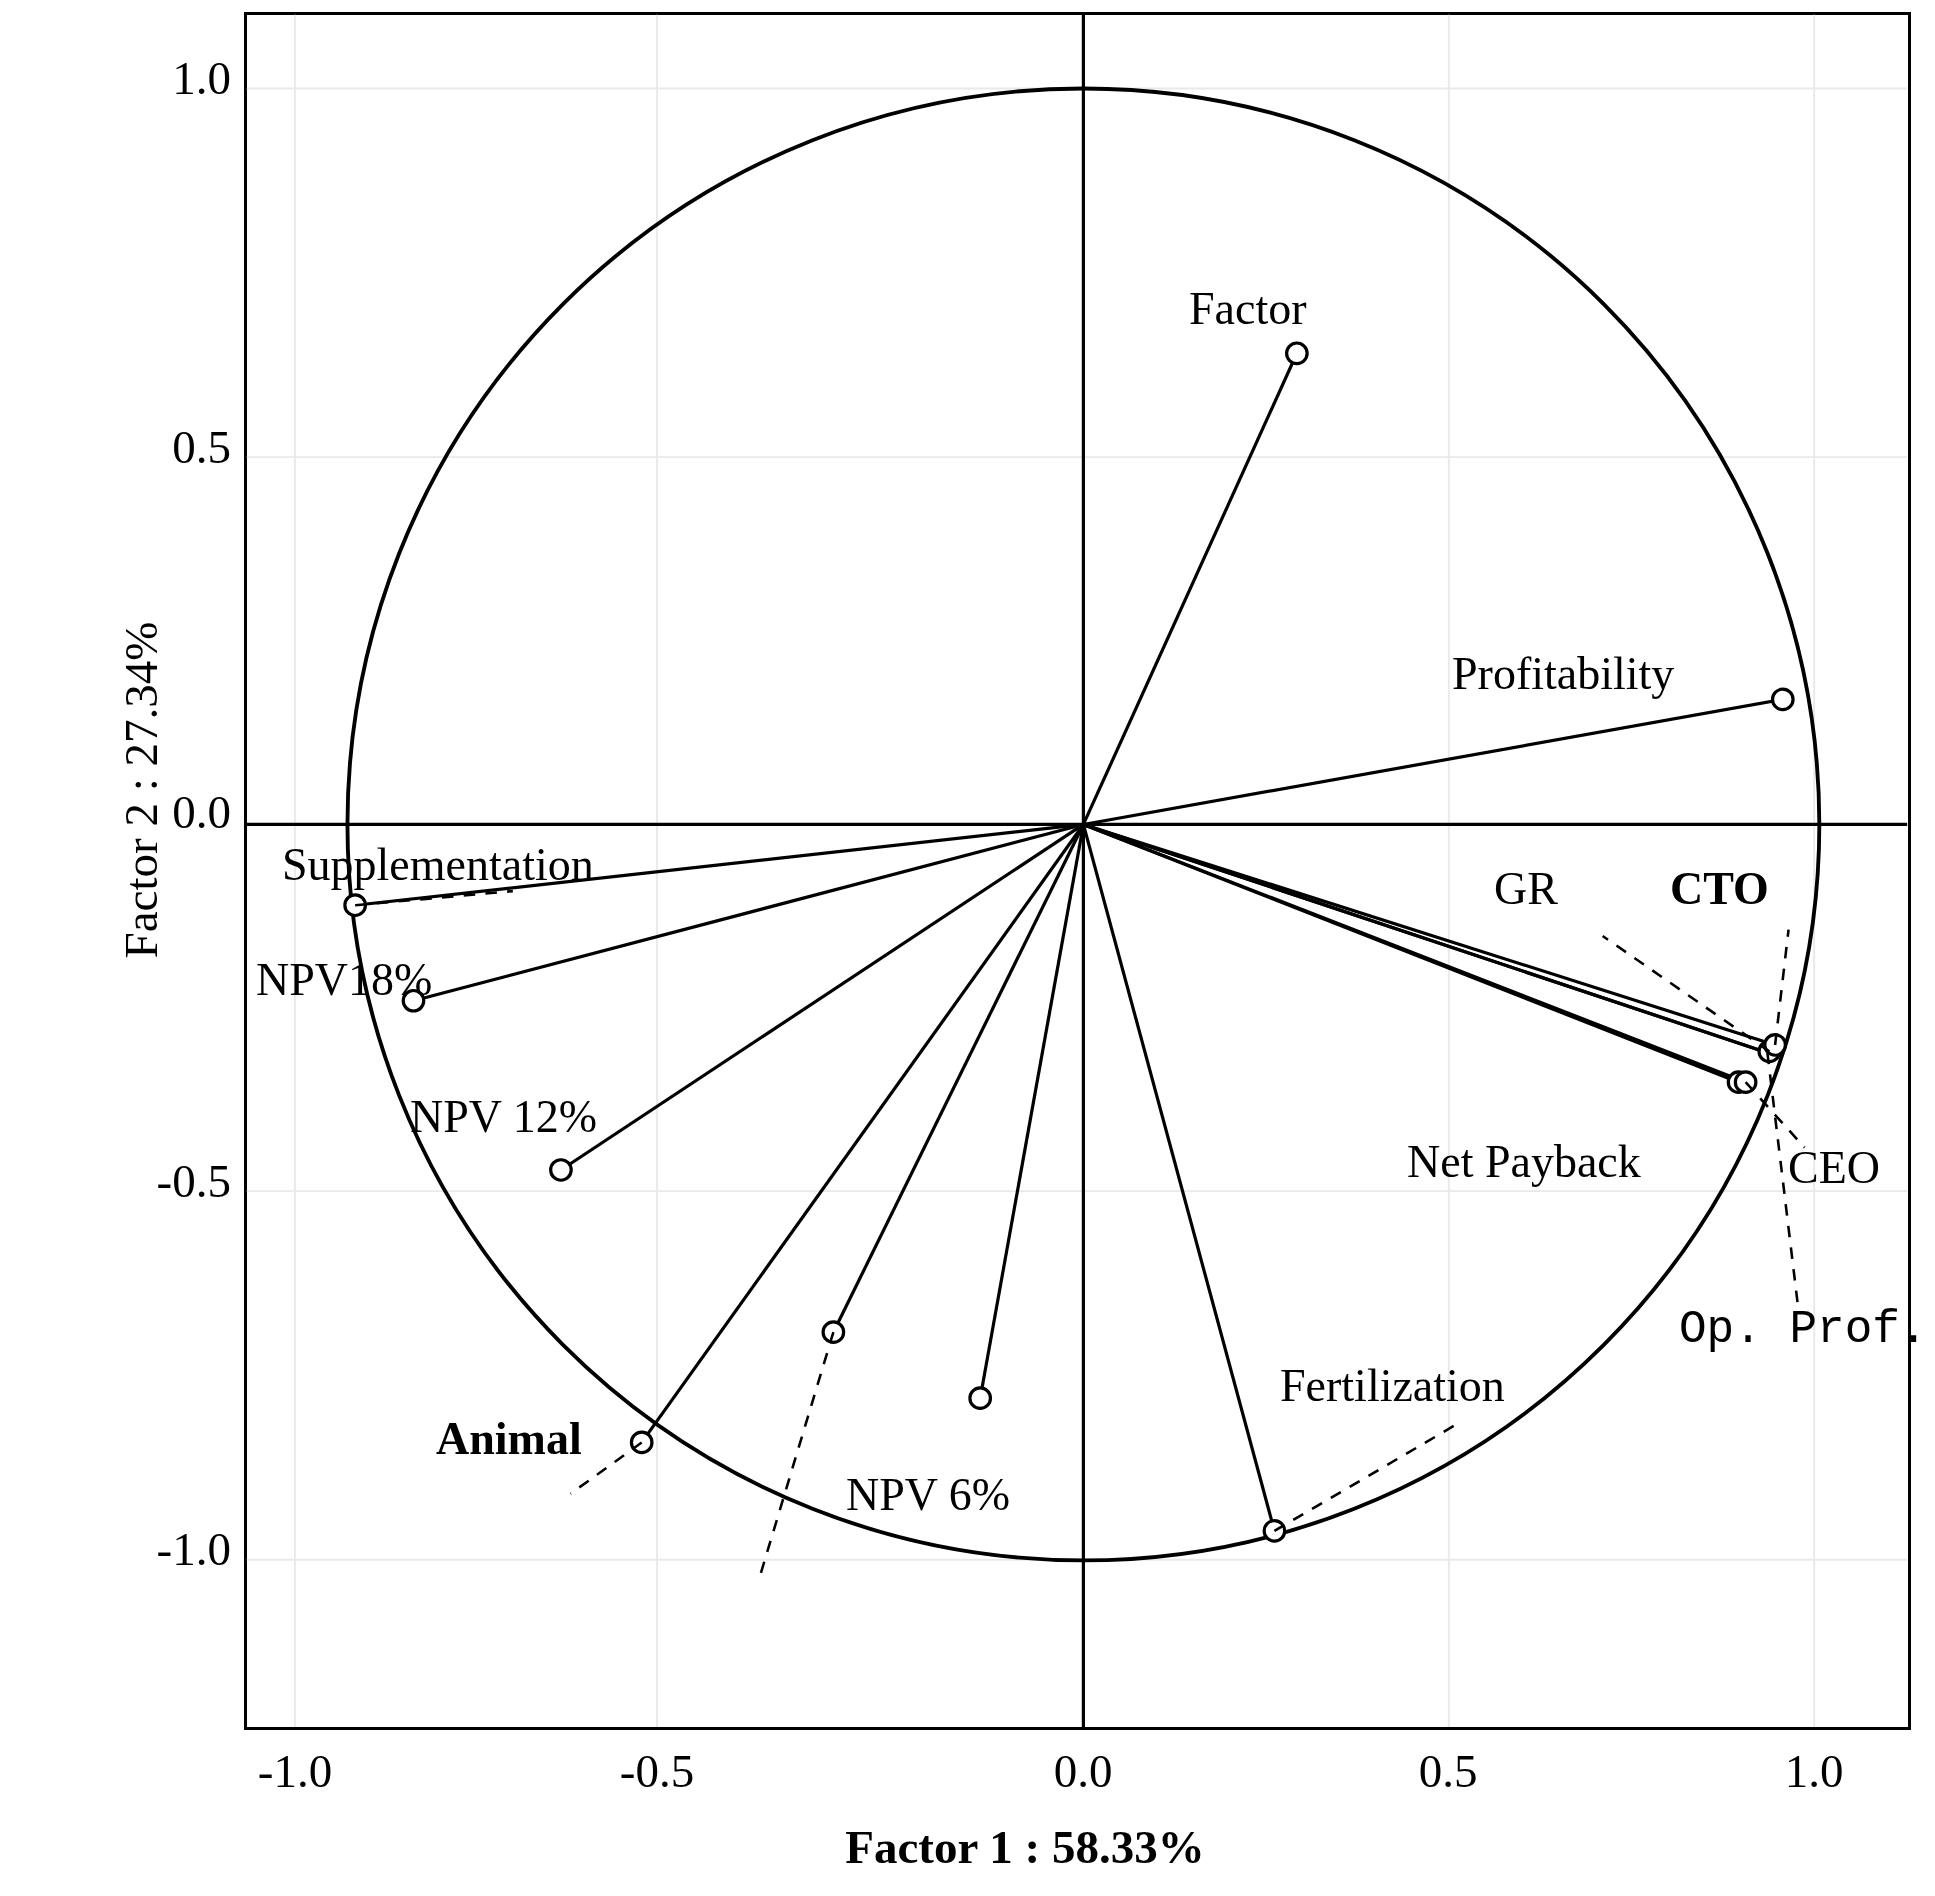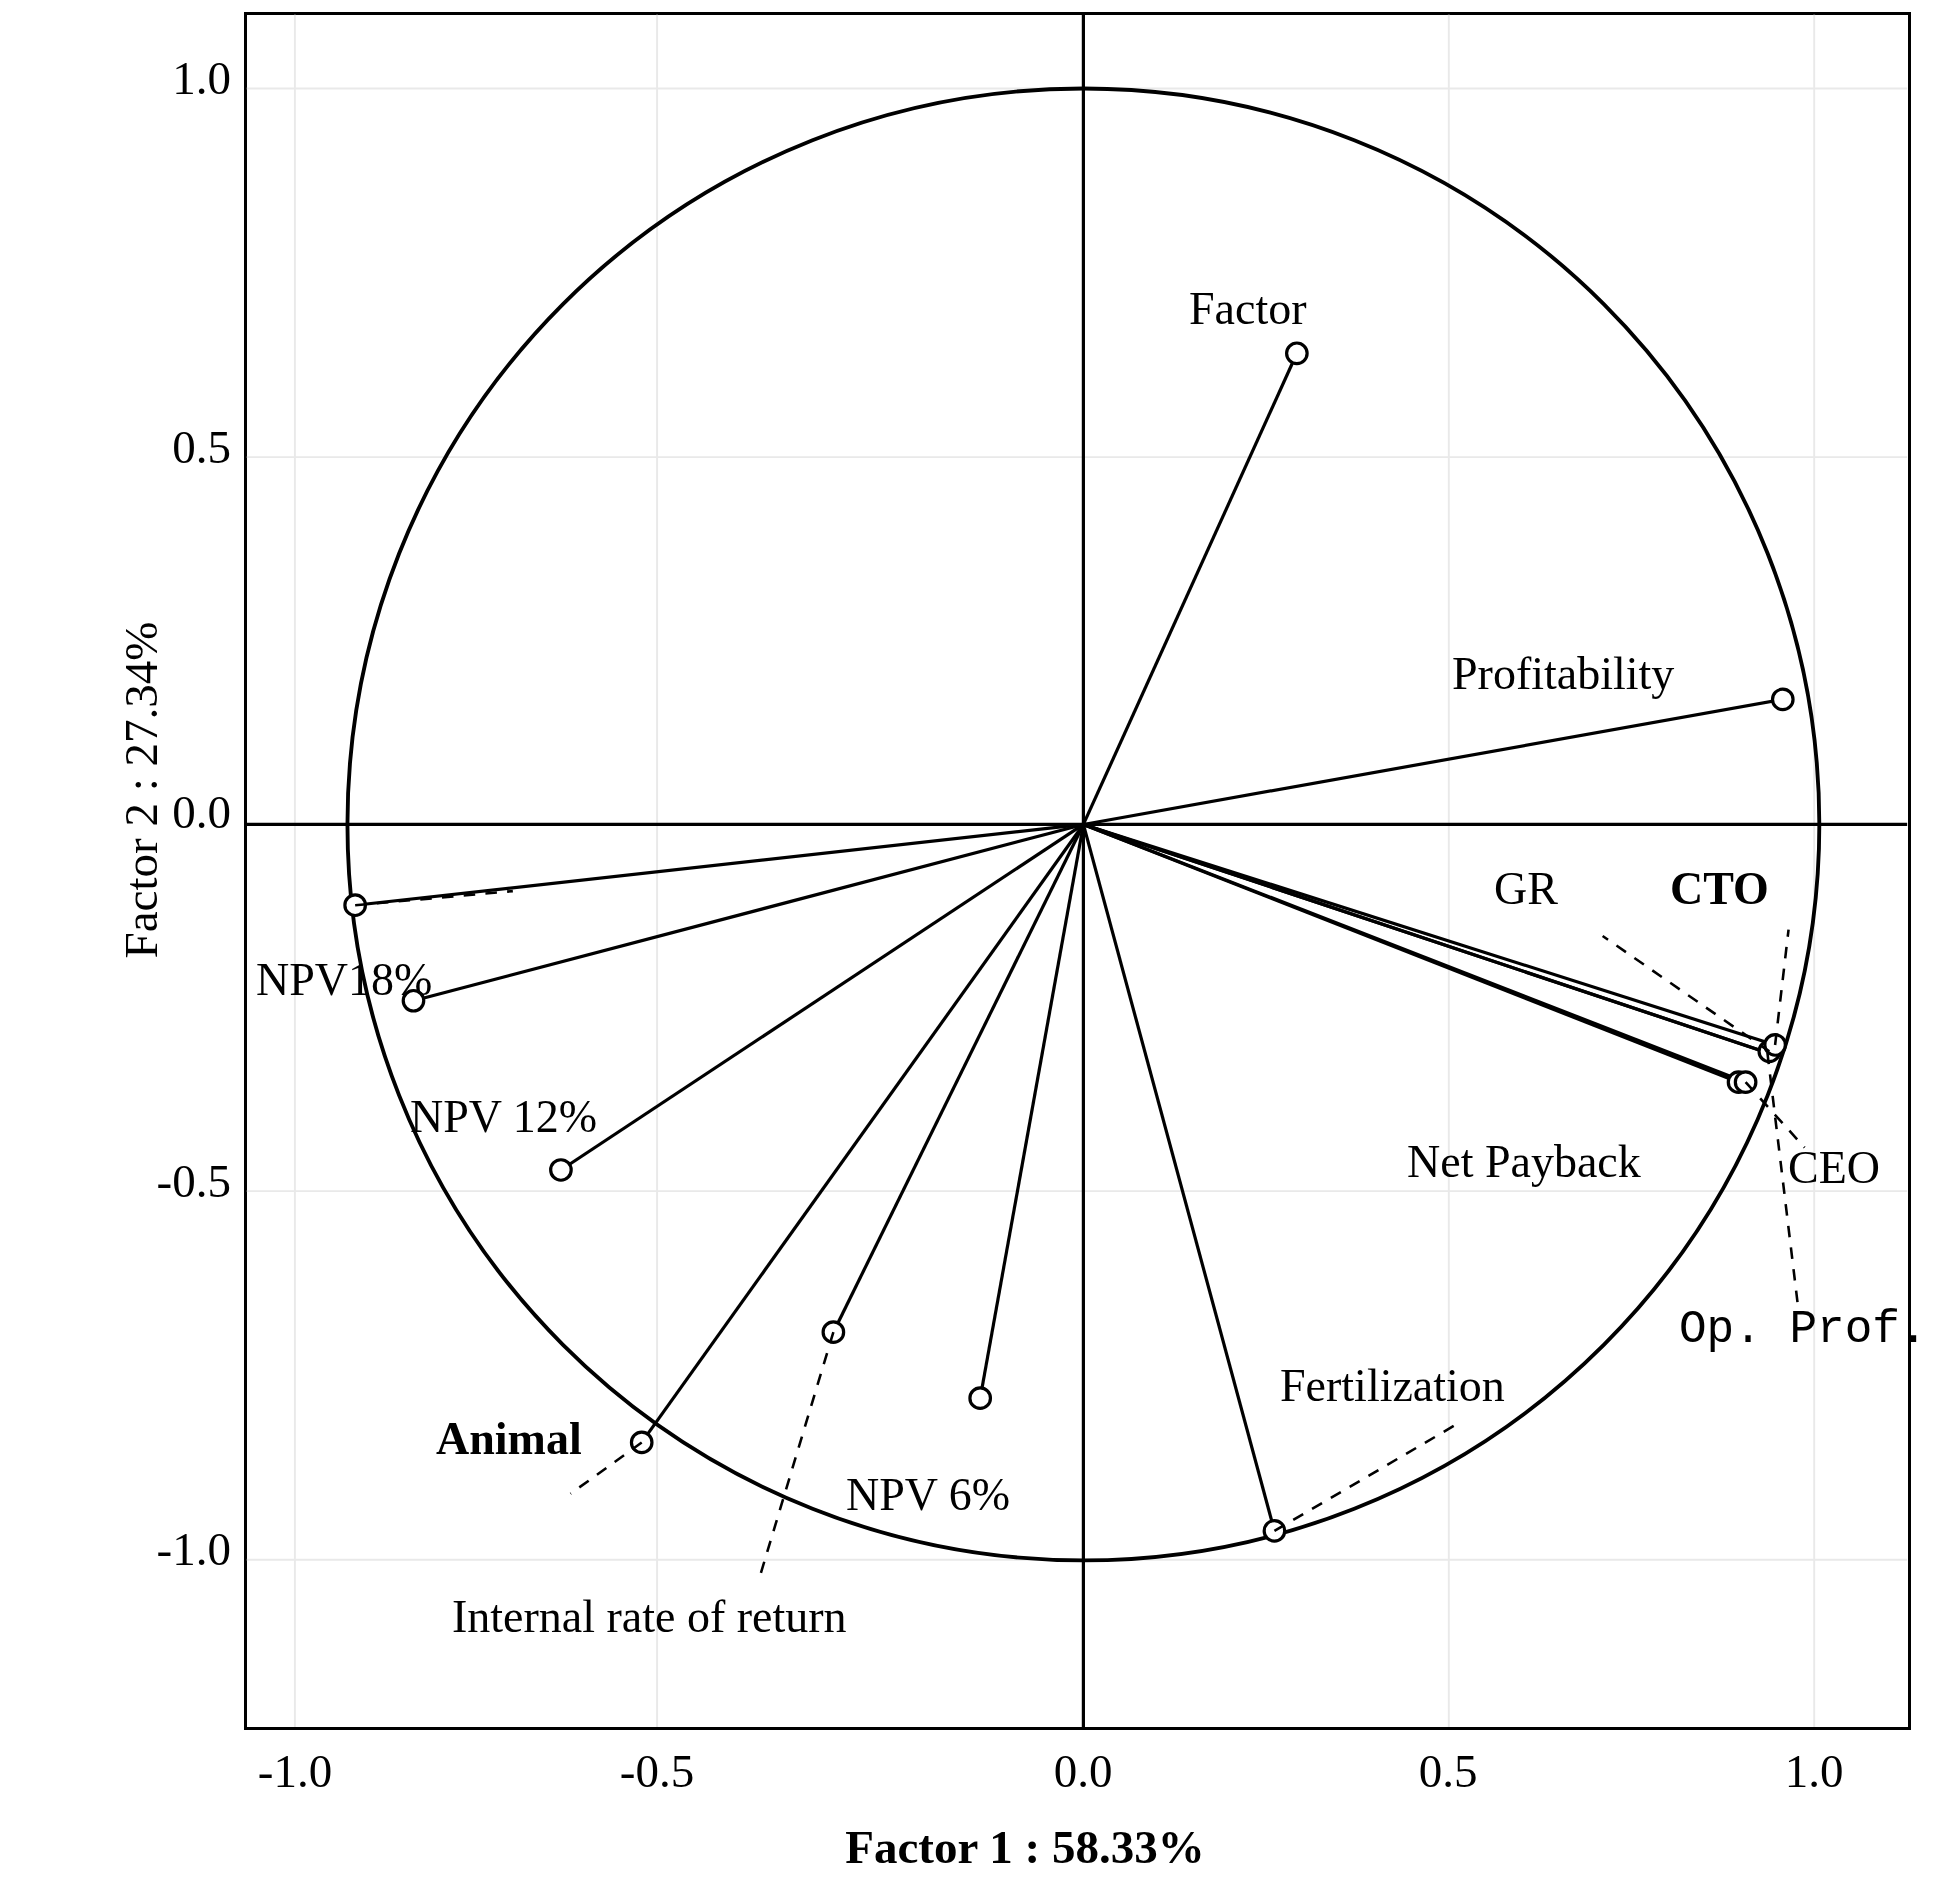"Supplementation" div.vlabel { html: none -> <div>Supplementation</div> }
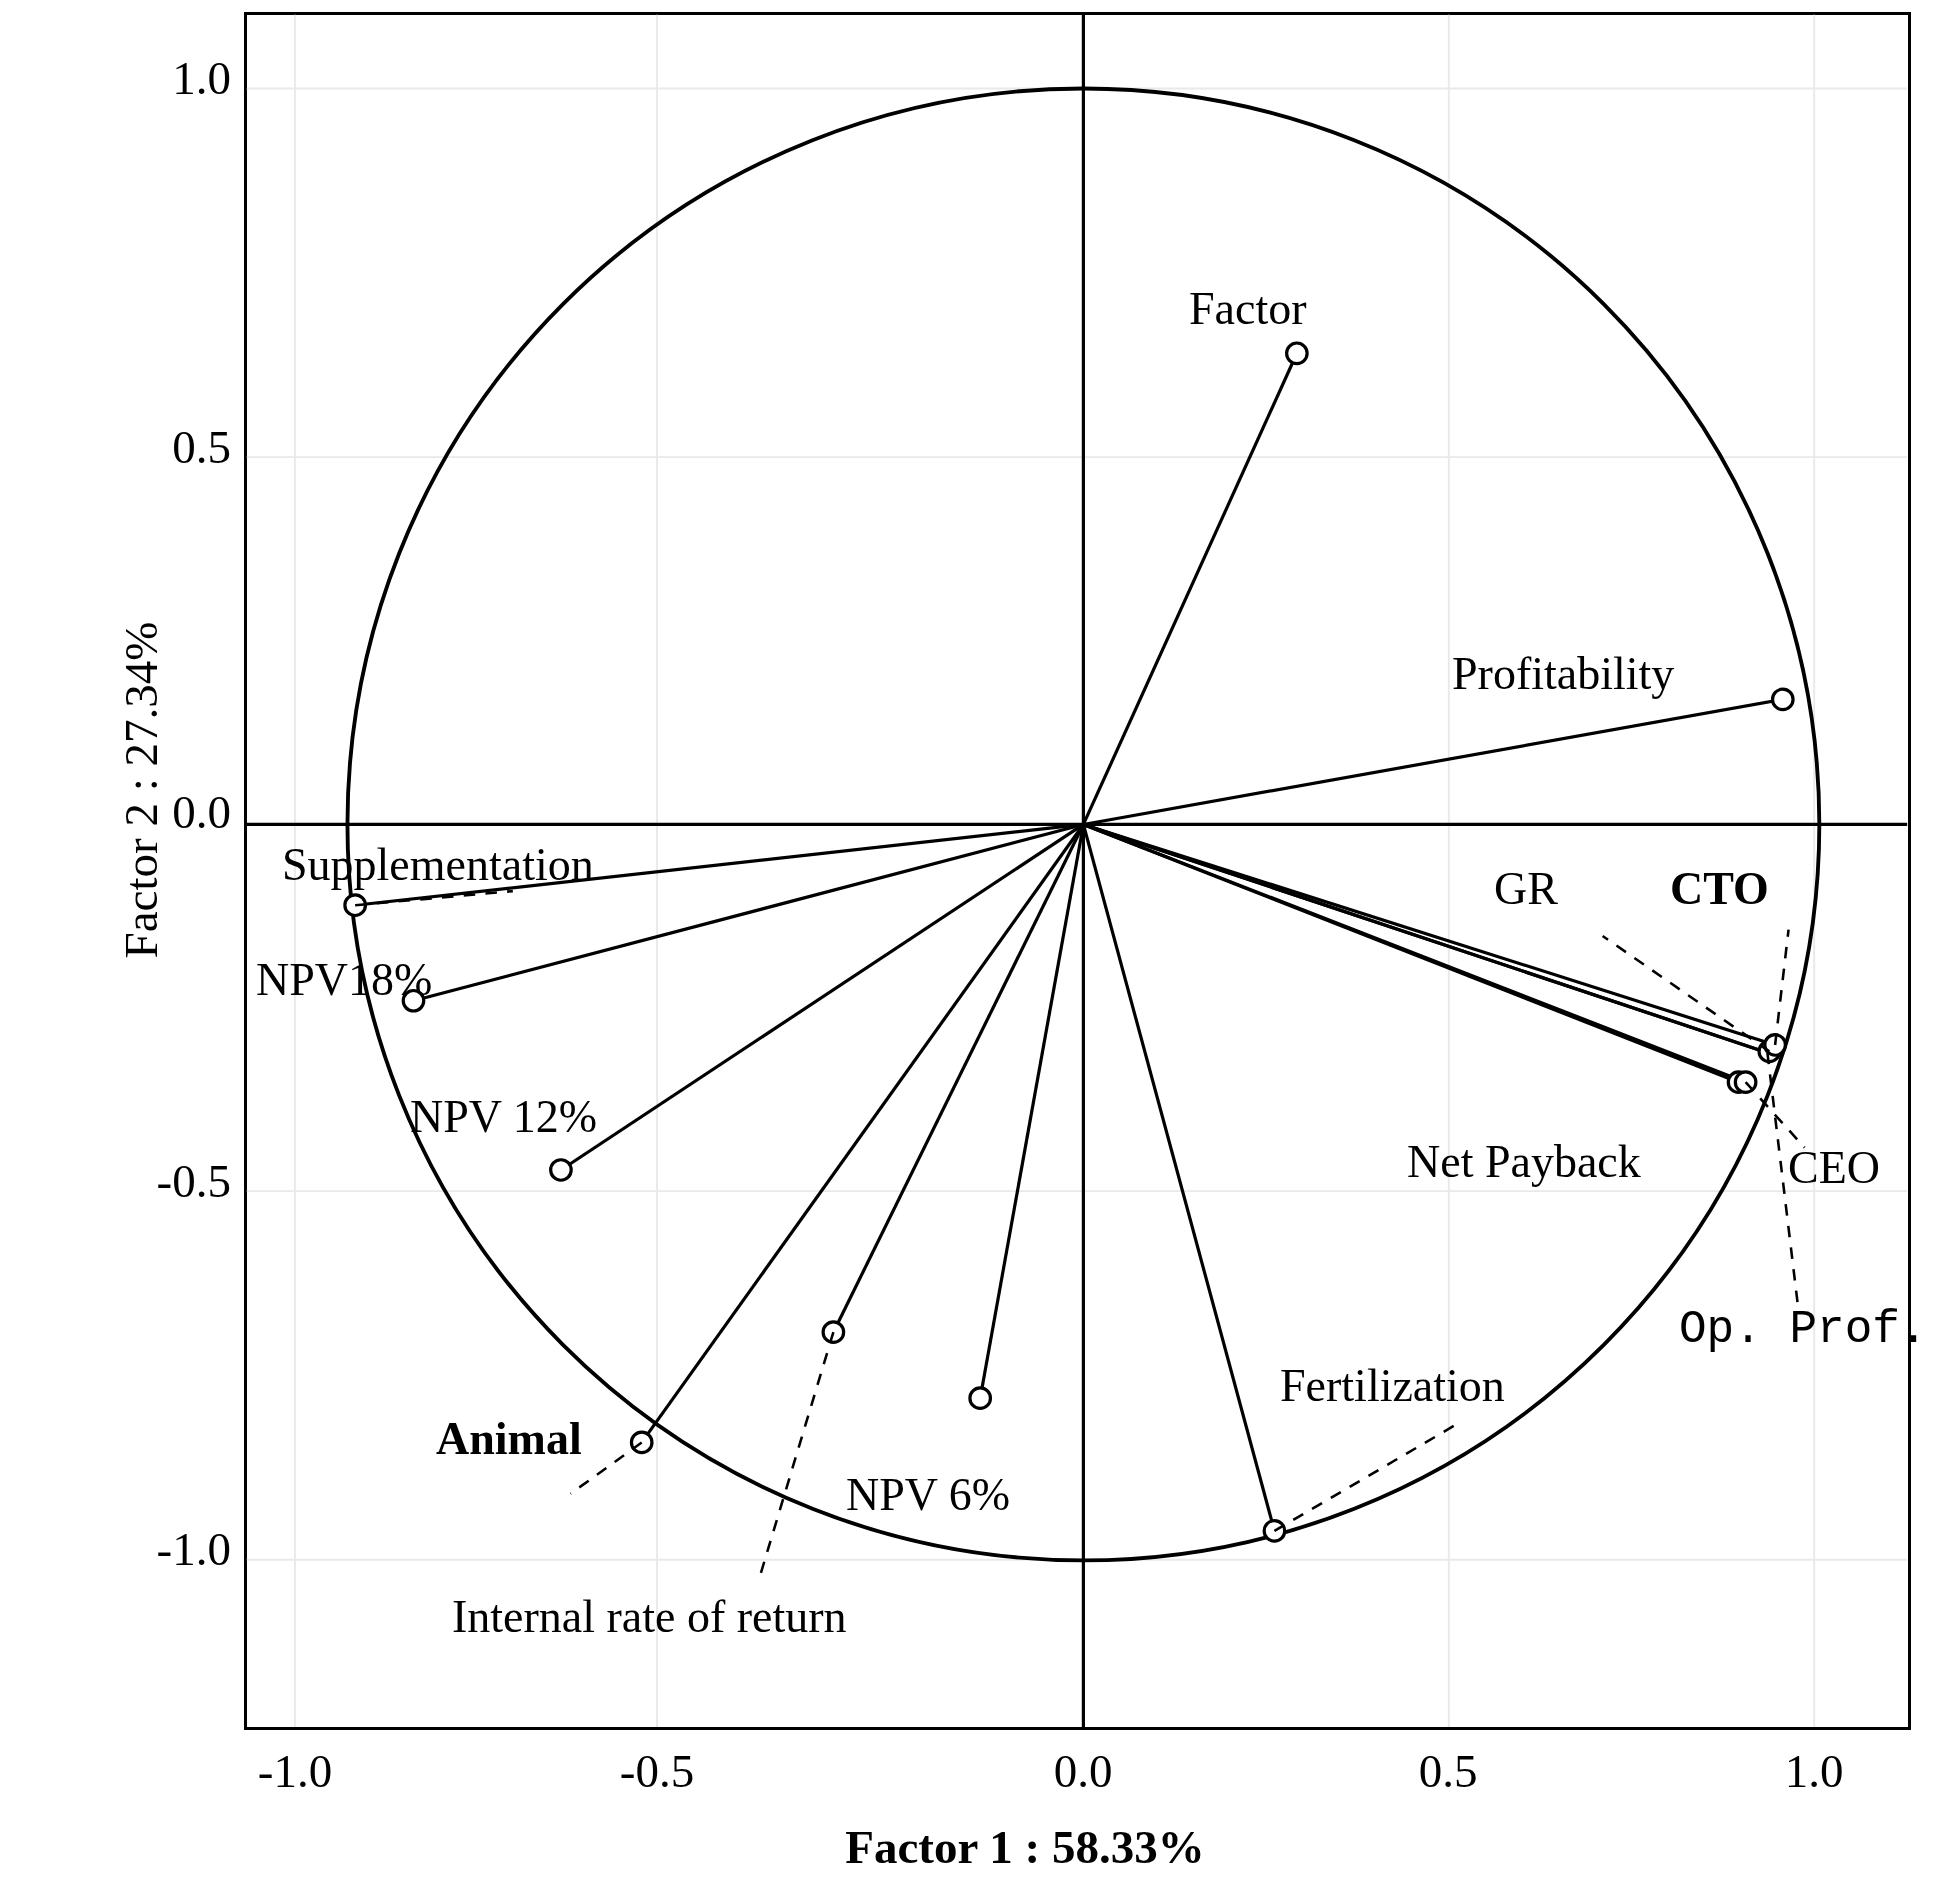"Internal rate of return" div.vlabel { html: <div>Internal rate of return</div> -> none }
